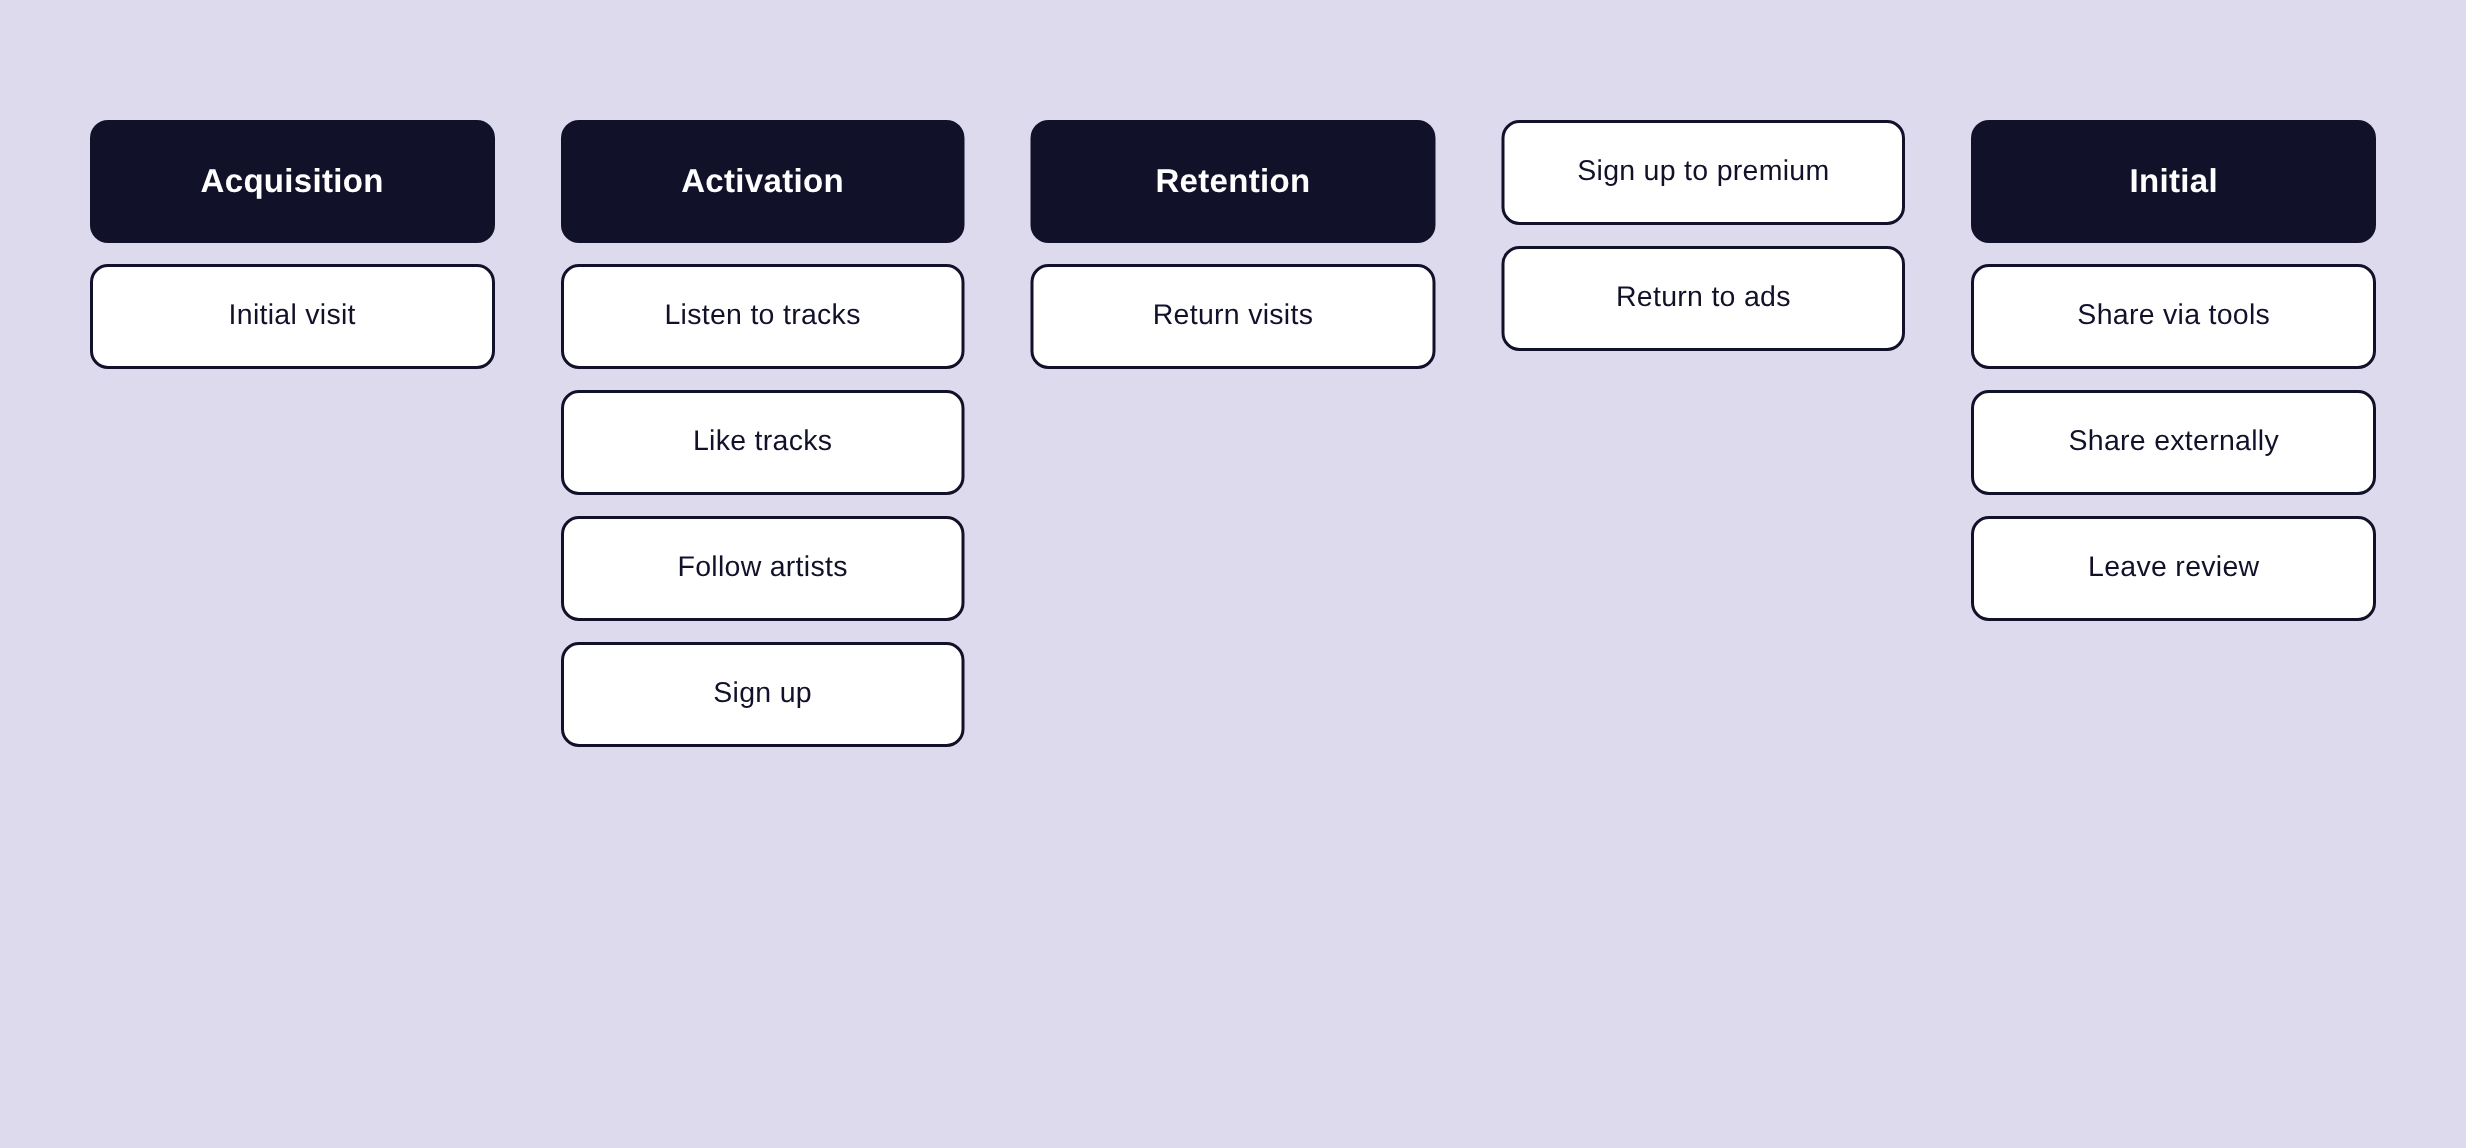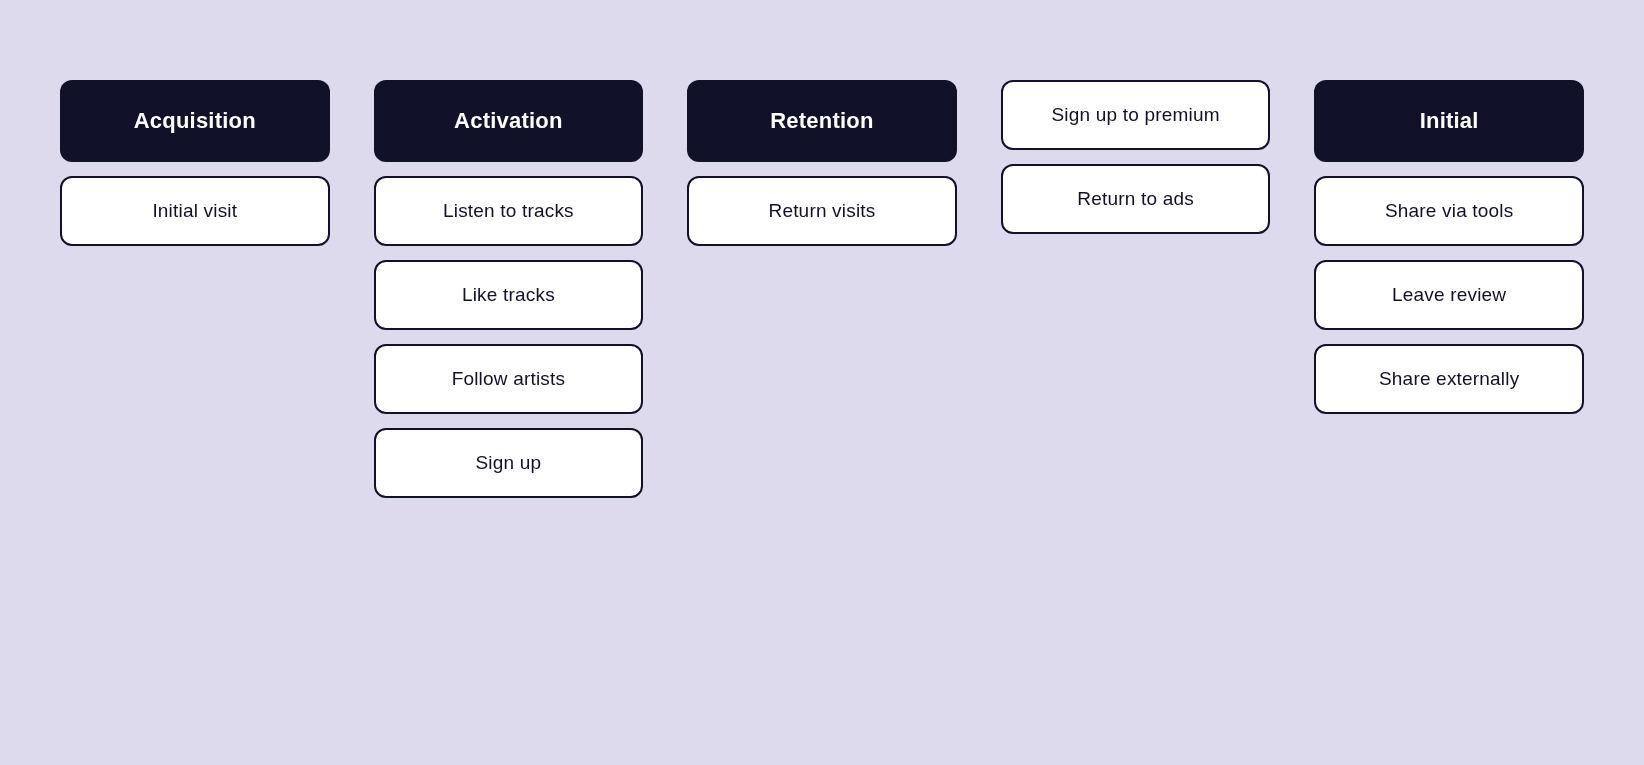"Leave review" div.item-card { order: before "Share externally" -> after "Share externally" }
